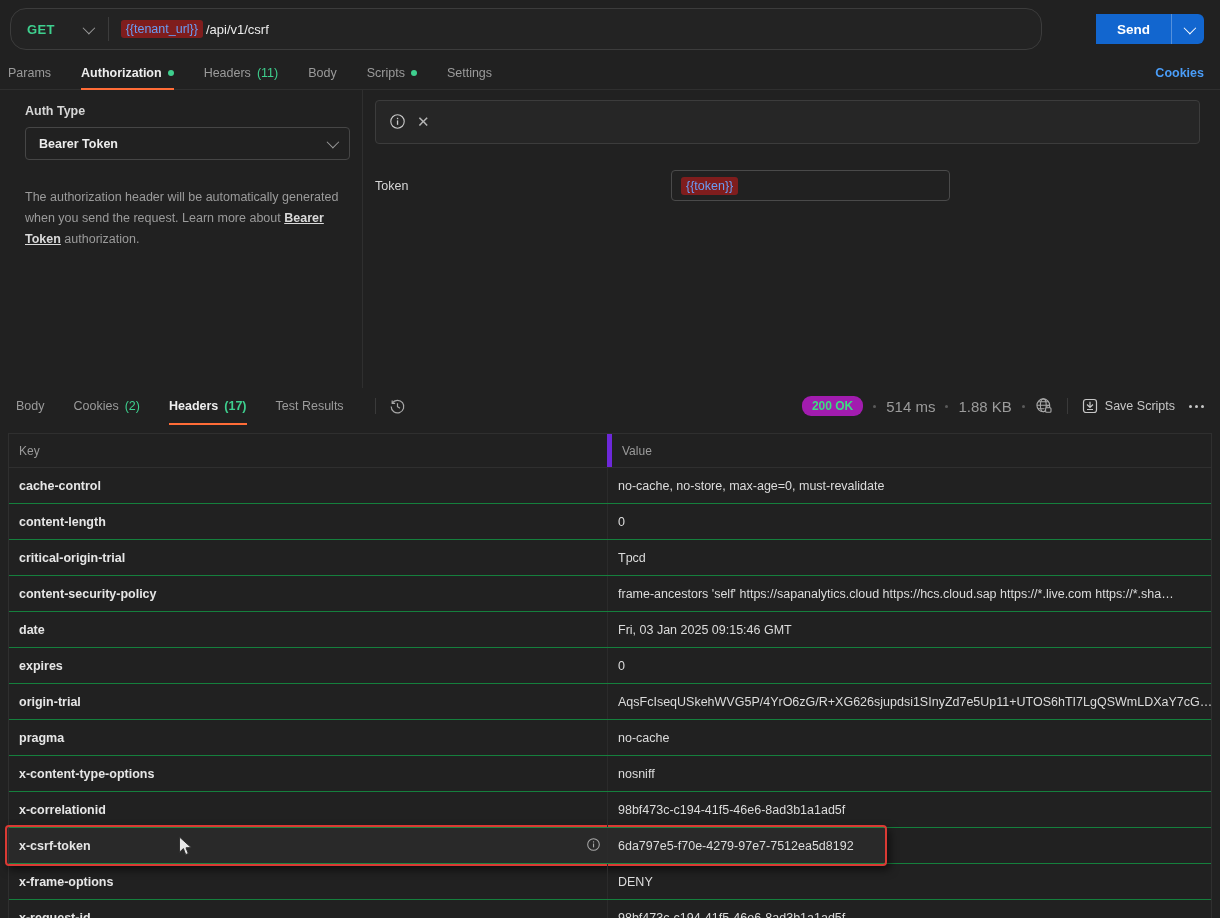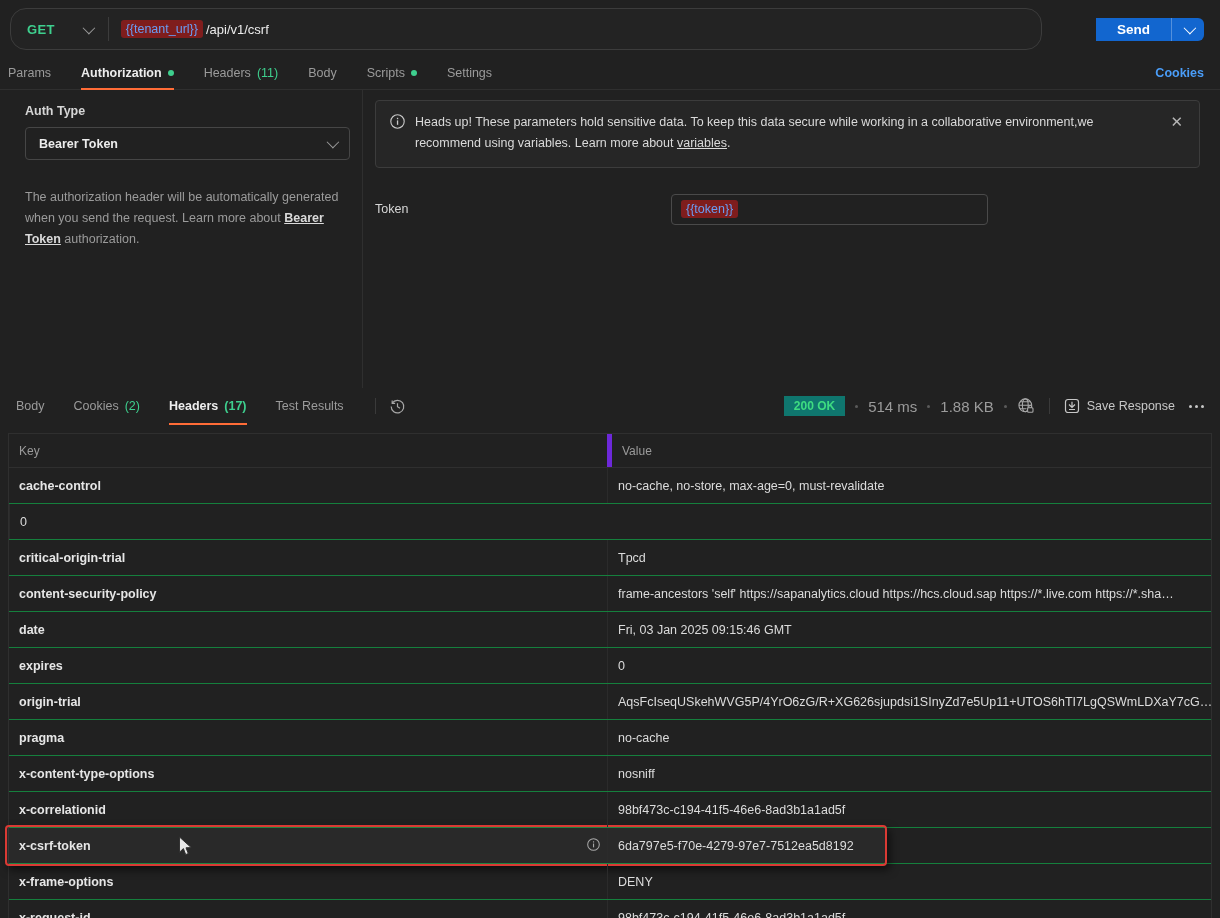"Send" .send-btn { height: 23px -> 30px }
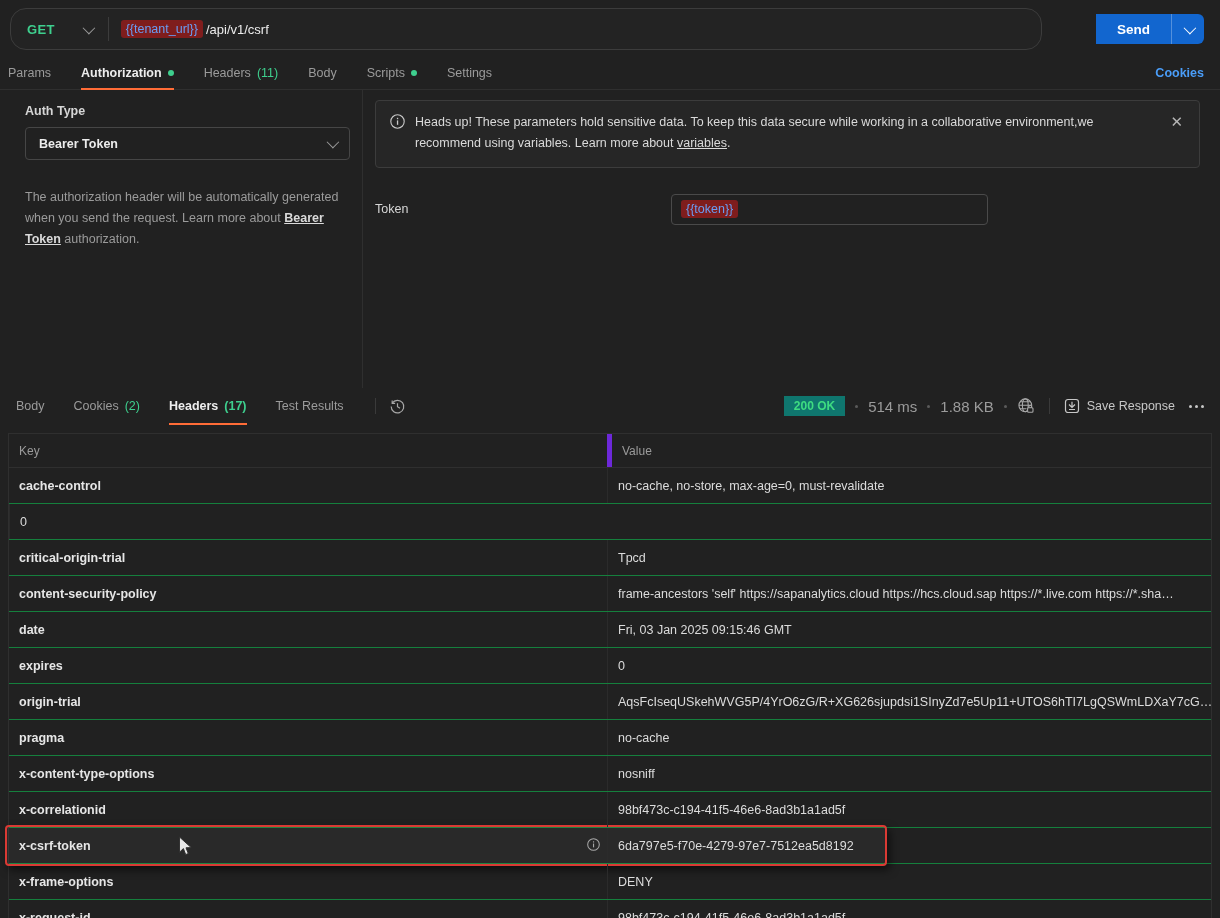"Heads up! These parameters hold" div.banner-text { html: <div><span>Heads up! These parameters hold sensitive data. To keep this data secure while working in a collaborative environment,we recommend using variables. Learn more about </span><span>variables</span><span>.</span></div> -> none }
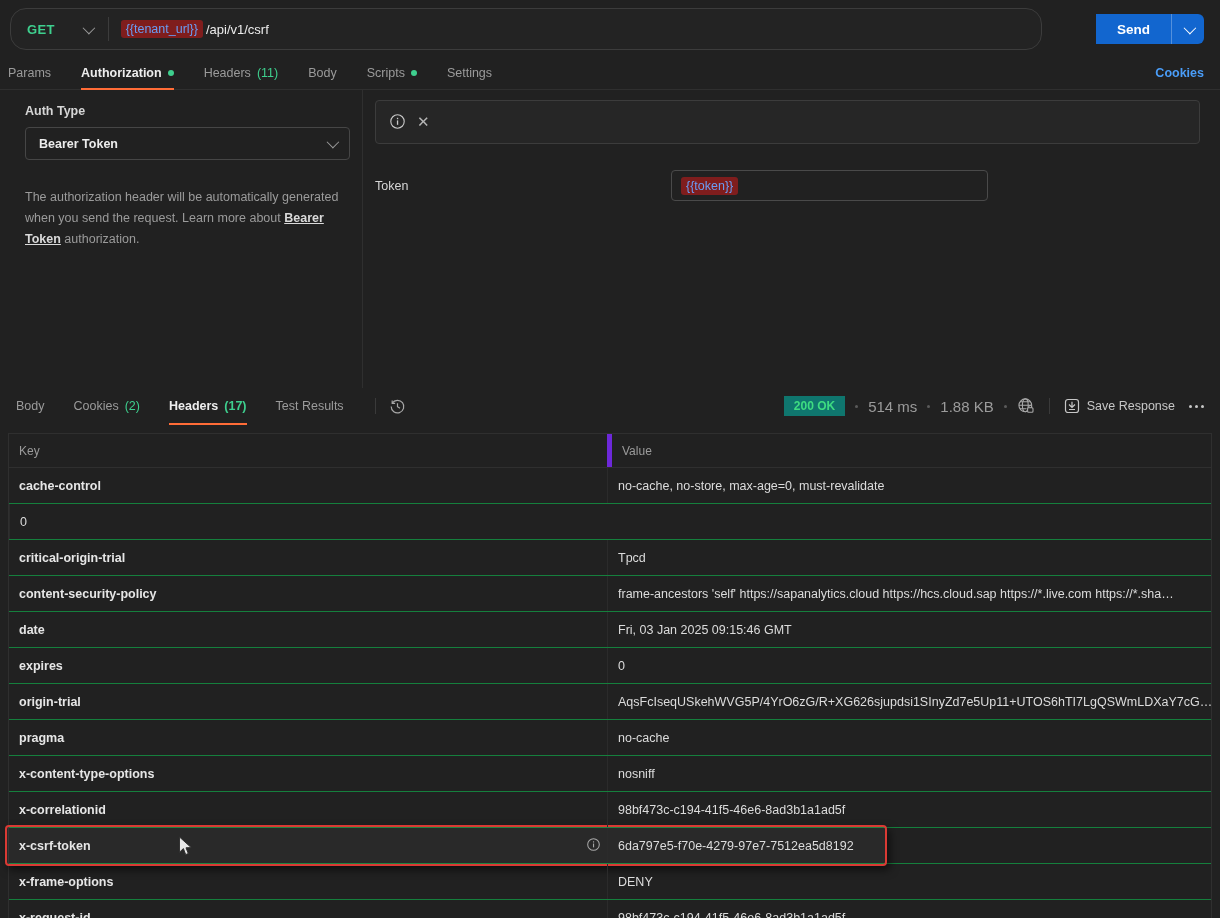"{{token}}" .token-input { width: 317px -> 279px }
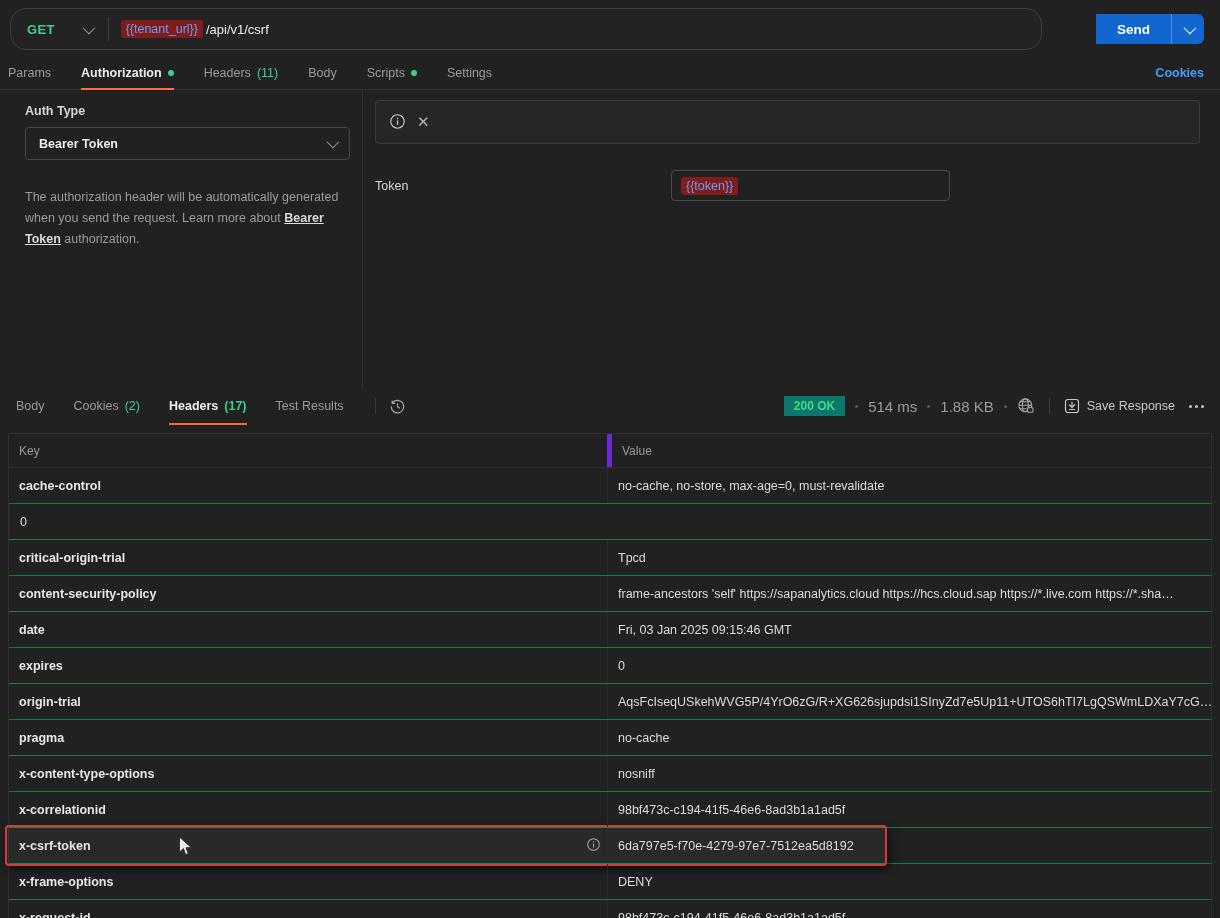"200 OK" .status-badge { background: #0f766e -> #a21caf; border-radius: 0 -> 9px }
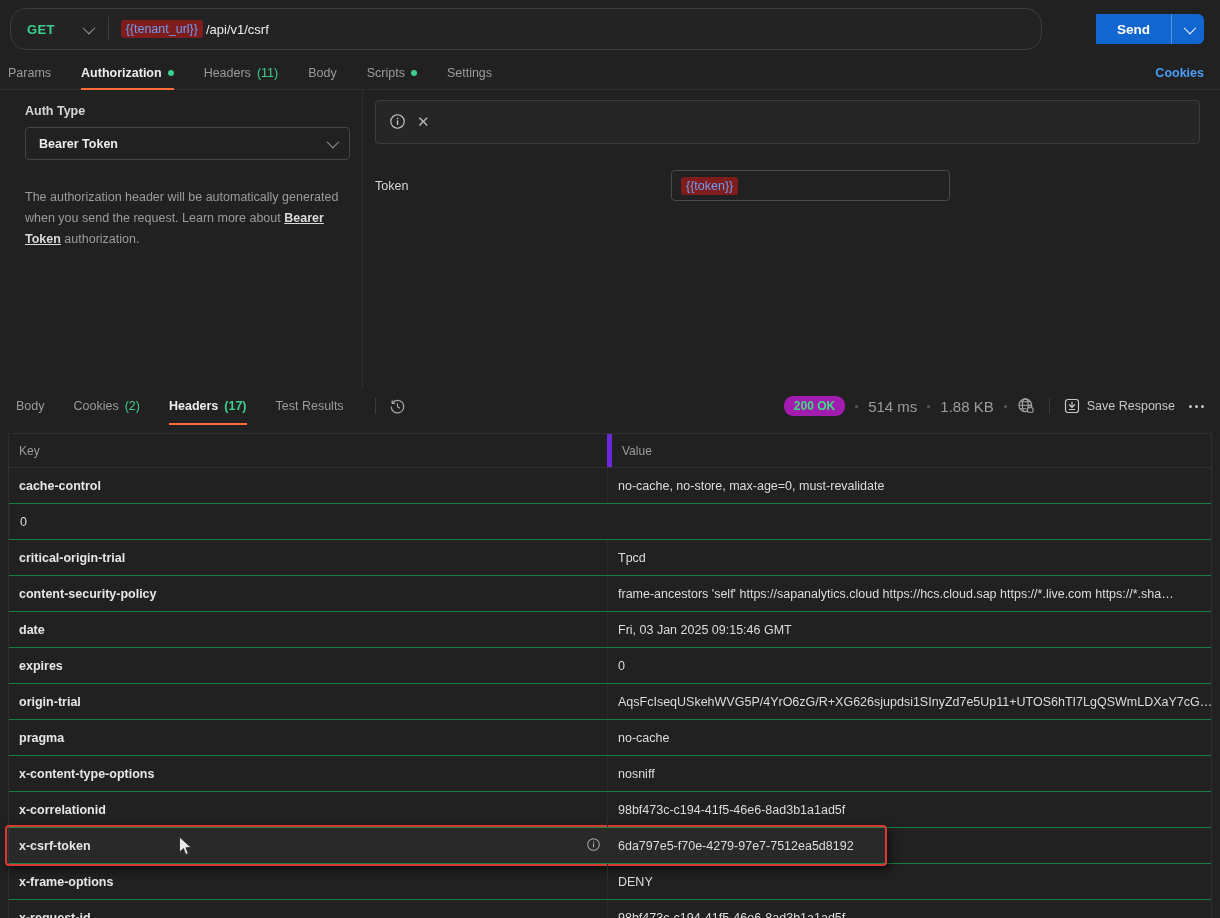"Save Response" span { text: Response -> Scripts }
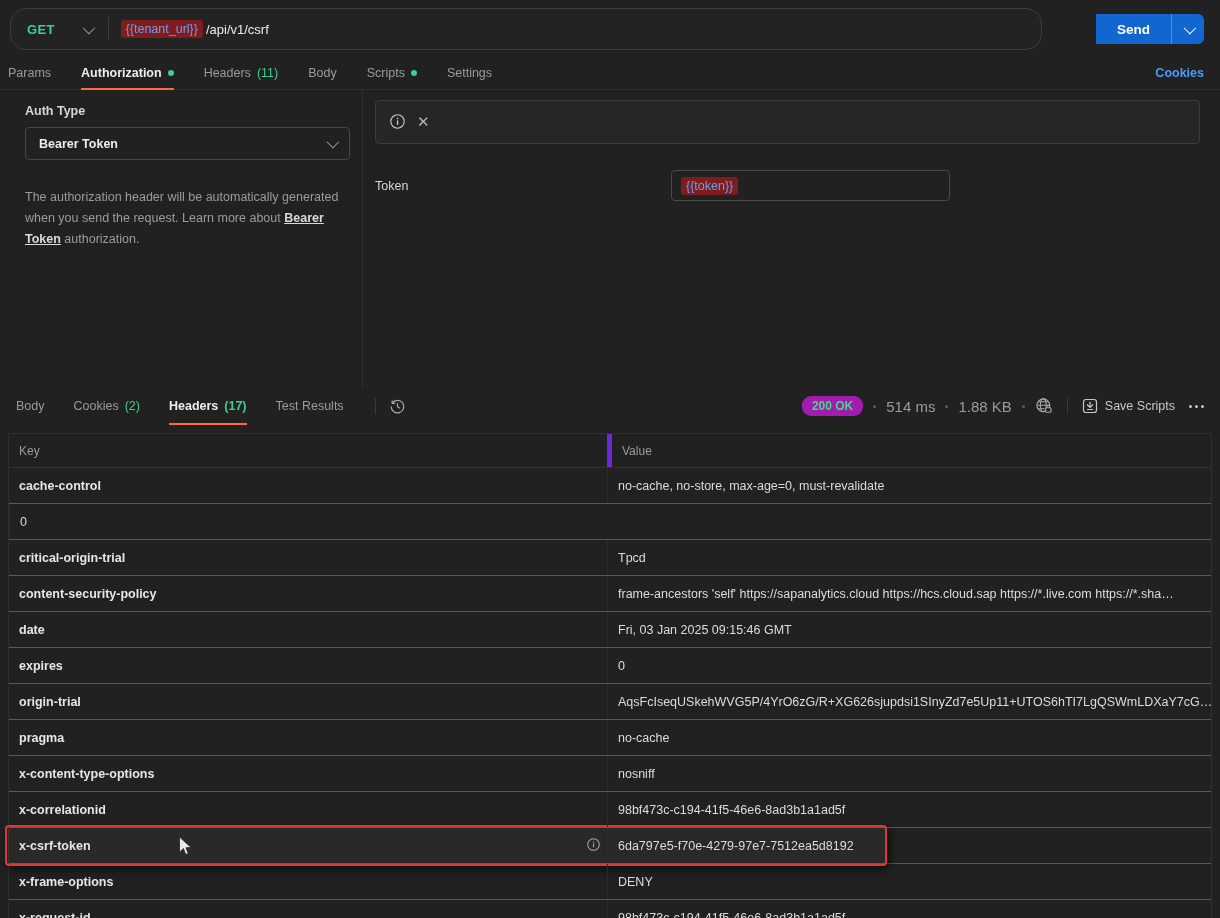"content-length" div.key-cell { html: none -> <div>content-length</div> }
